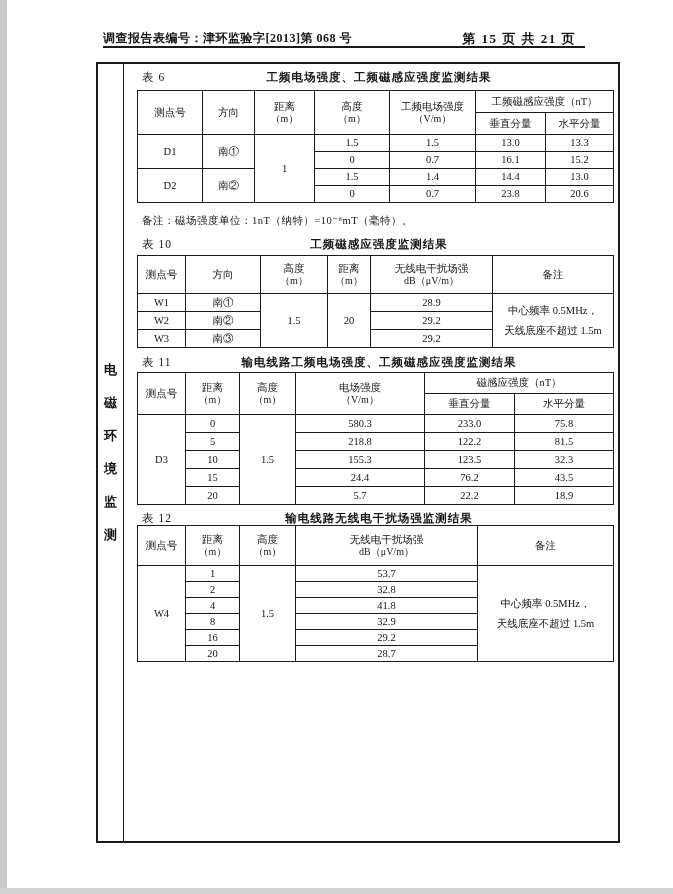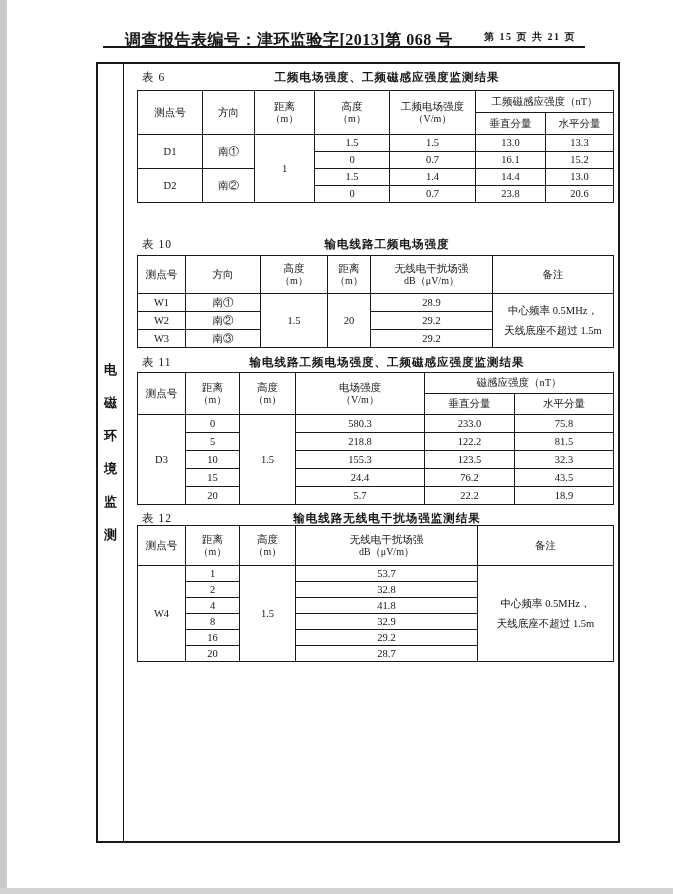"调查报告表编号：津环监验字[2013]第 068 号" .hdr-left { font-size: 16px -> 12px; margin-left: 22px -> none }
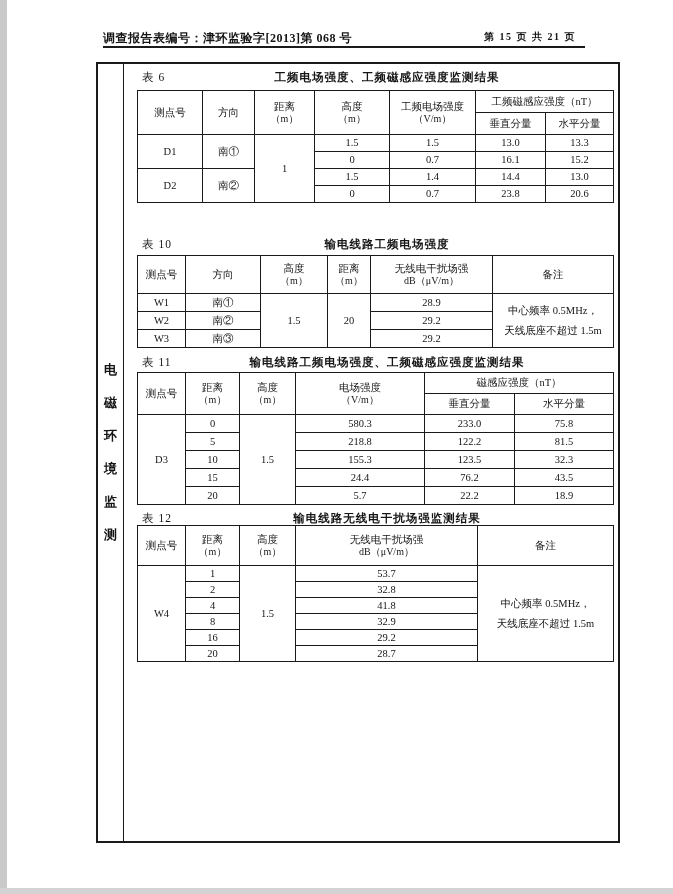"第 15 页 共 21" .hdr-right { font-size: 10px -> 13px }
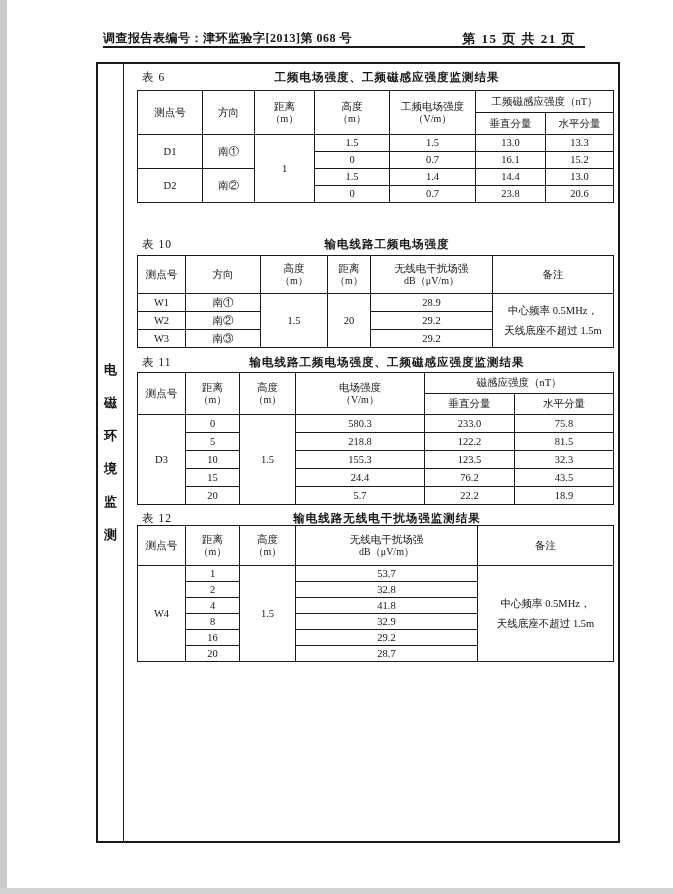"工频电场强度、工频磁感应强度监测结果" .tbl-title .title { left: 12px -> 4px }
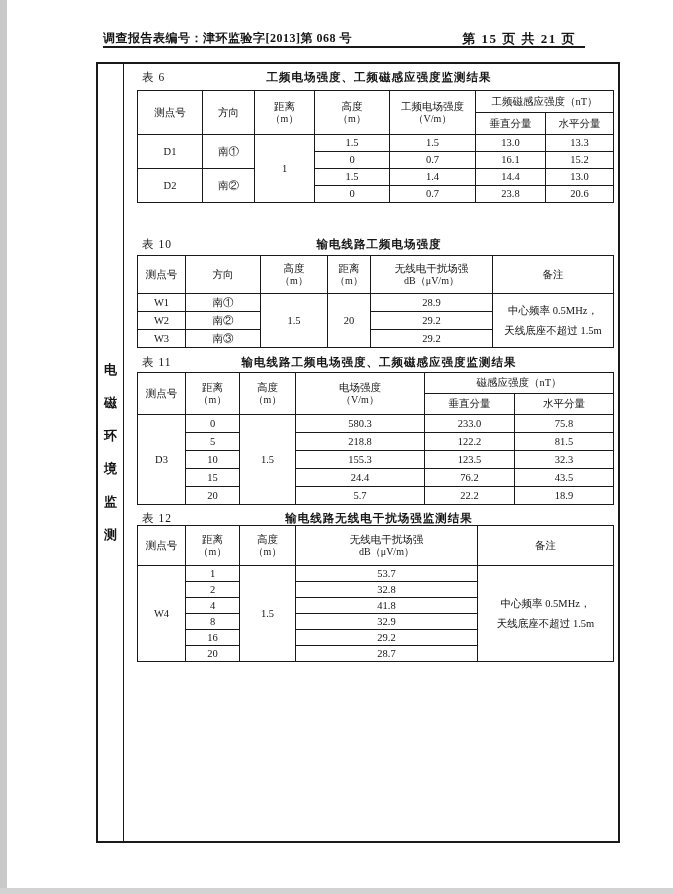"备注：磁场强度单位：1nT（纳特）=10⁻⁶mT（毫特）。" div.note { html: none -> <div>备注：磁场强度单位：1nT（纳特）=10⁻⁶mT（毫特）。</div> }
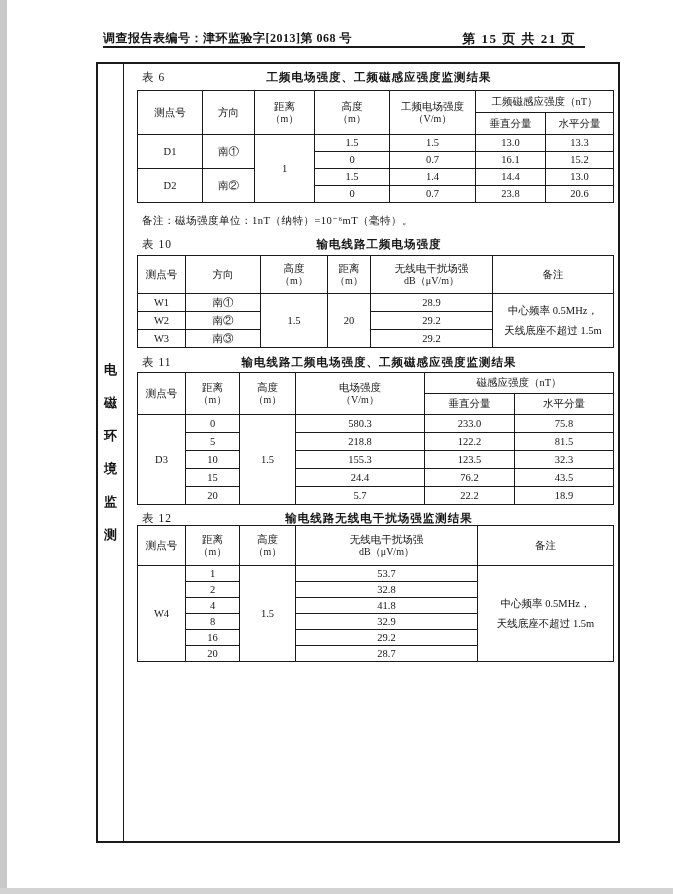"输电线路工频电场强度" span.title { text: 输电线路工频电场强度 -> 工频磁感应强度监测结果 }
